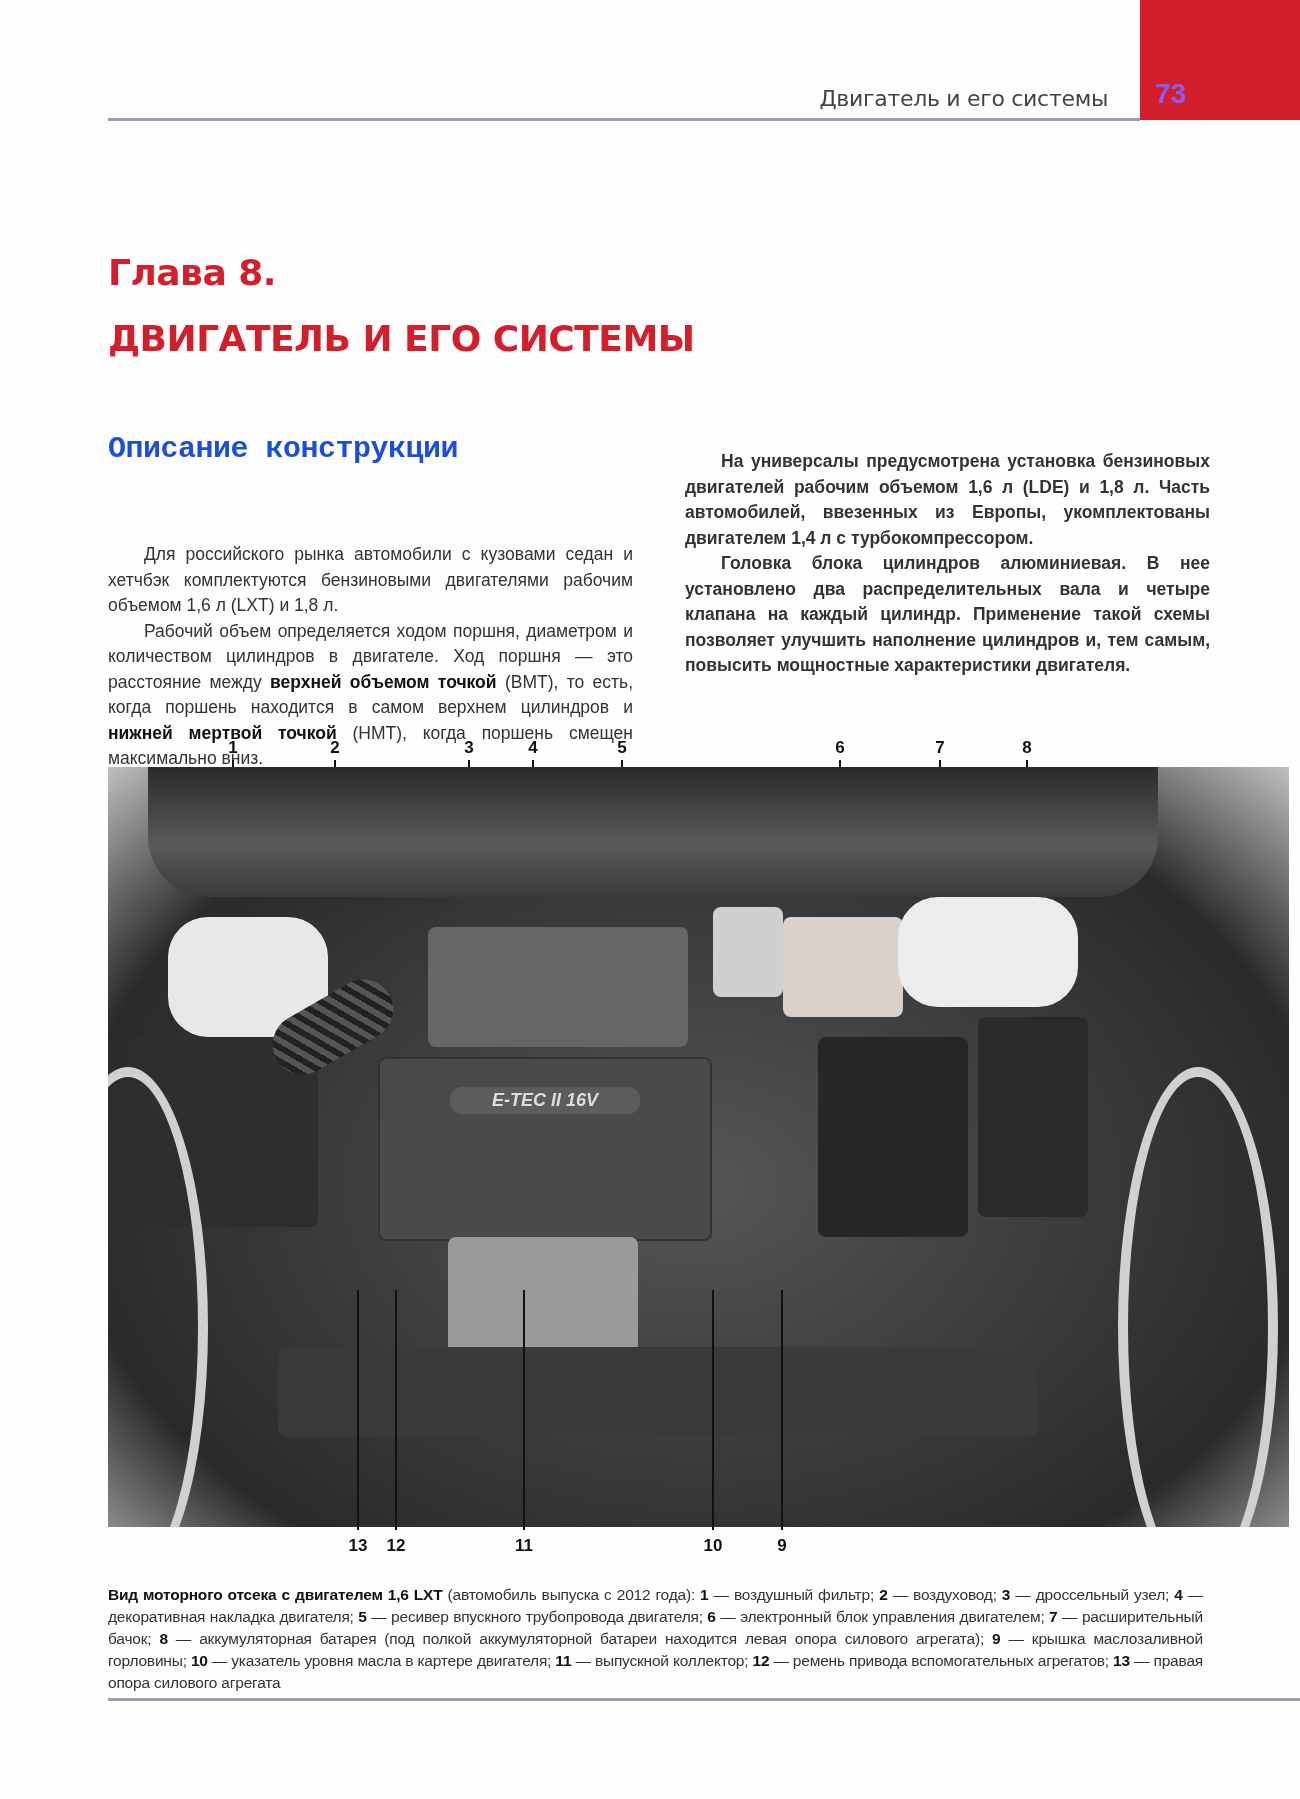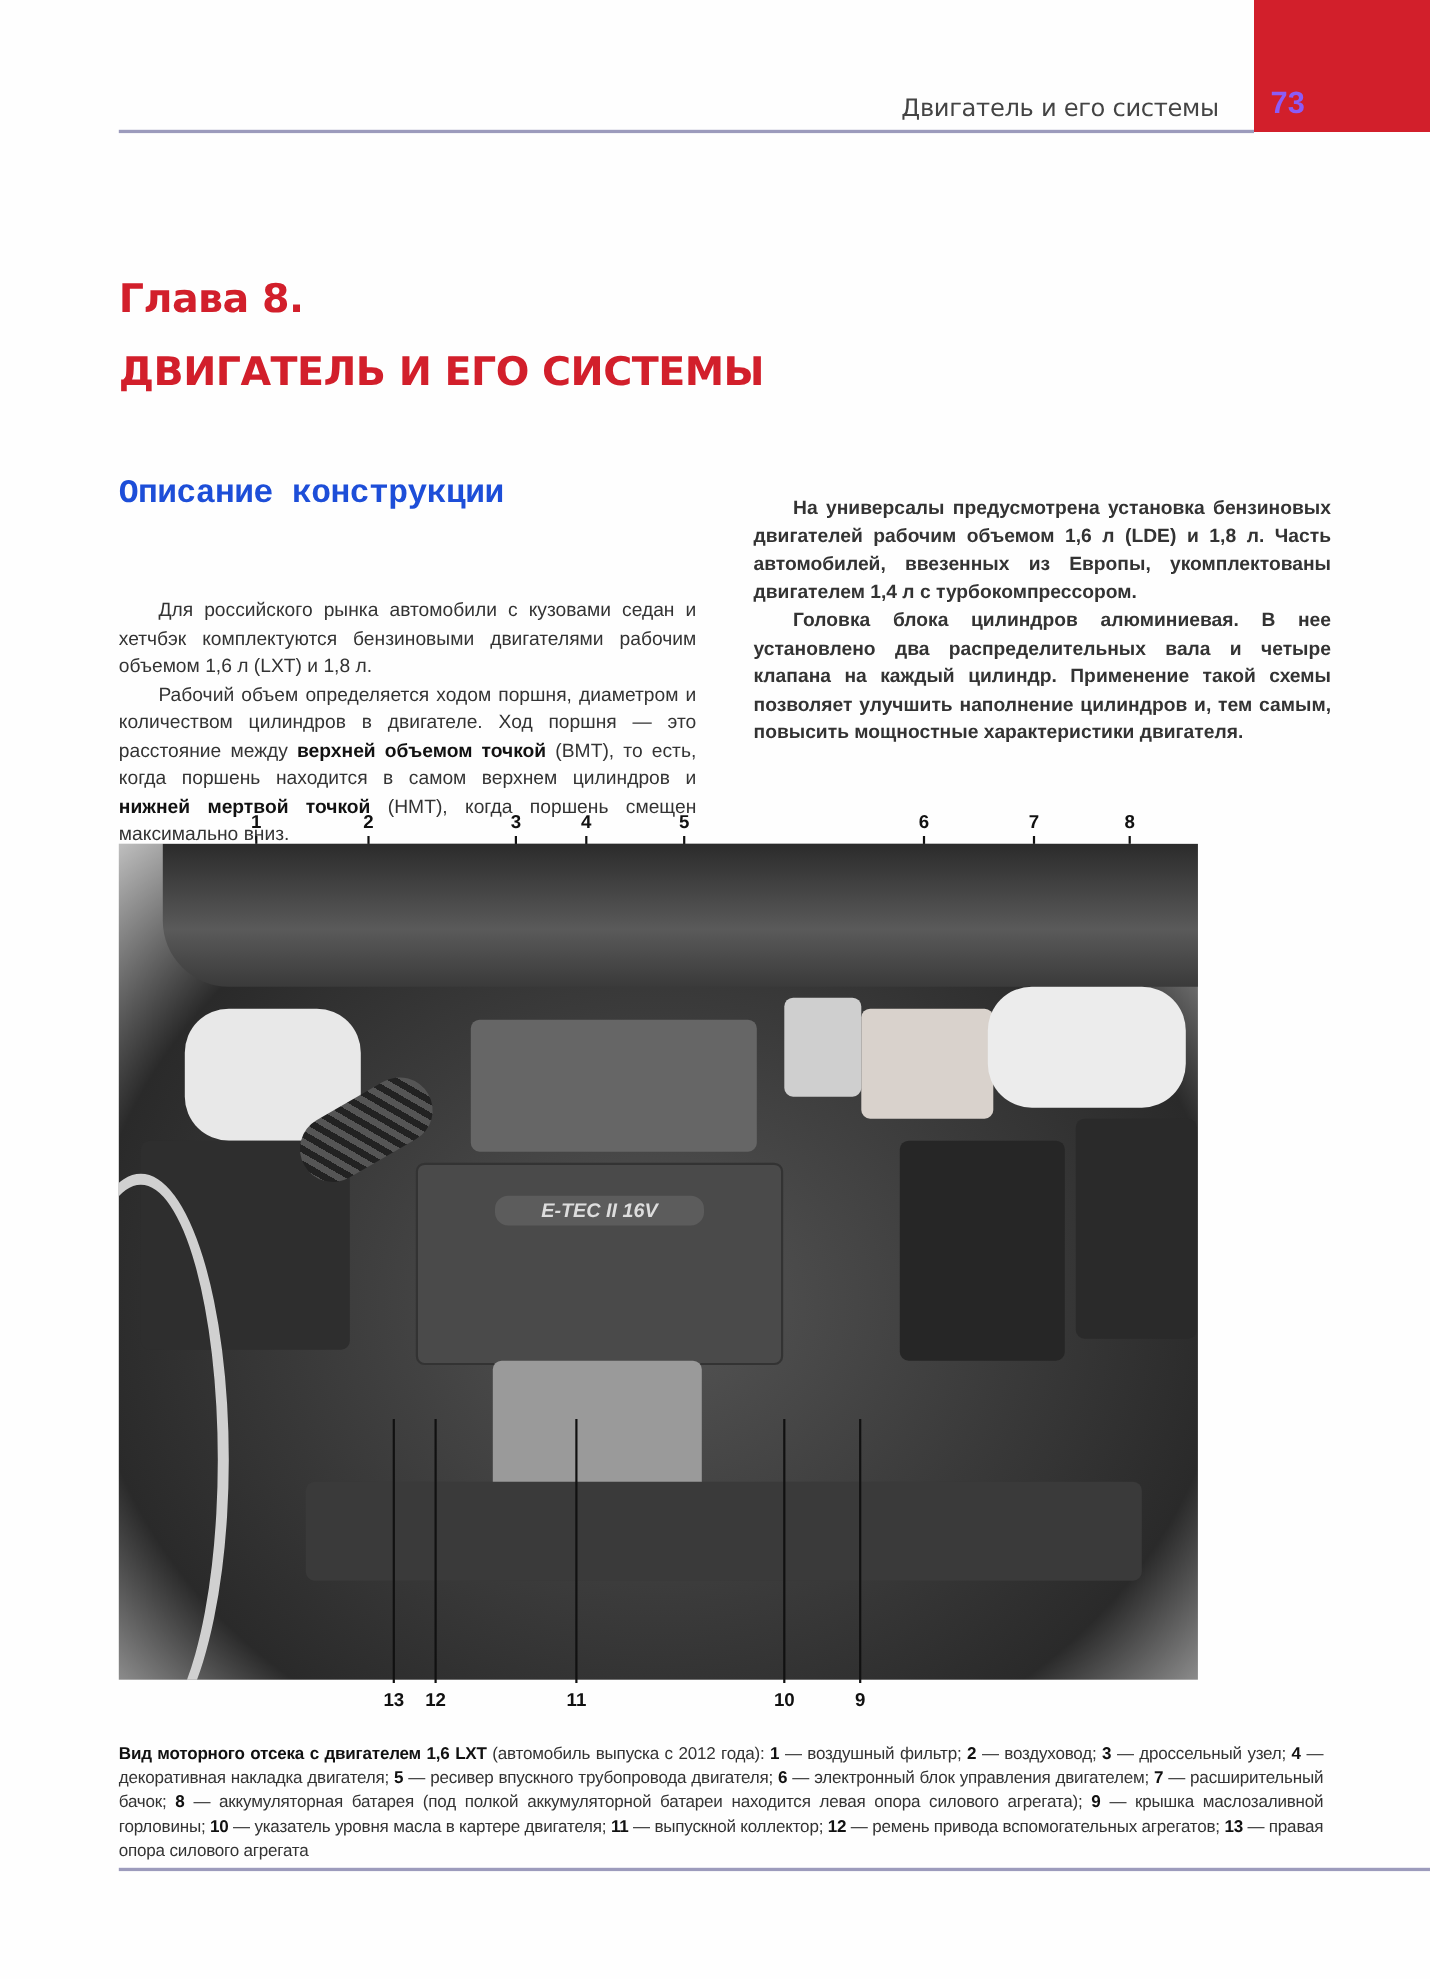"E-TEC II 16V" .figure { width: 981px -> 1181px }
